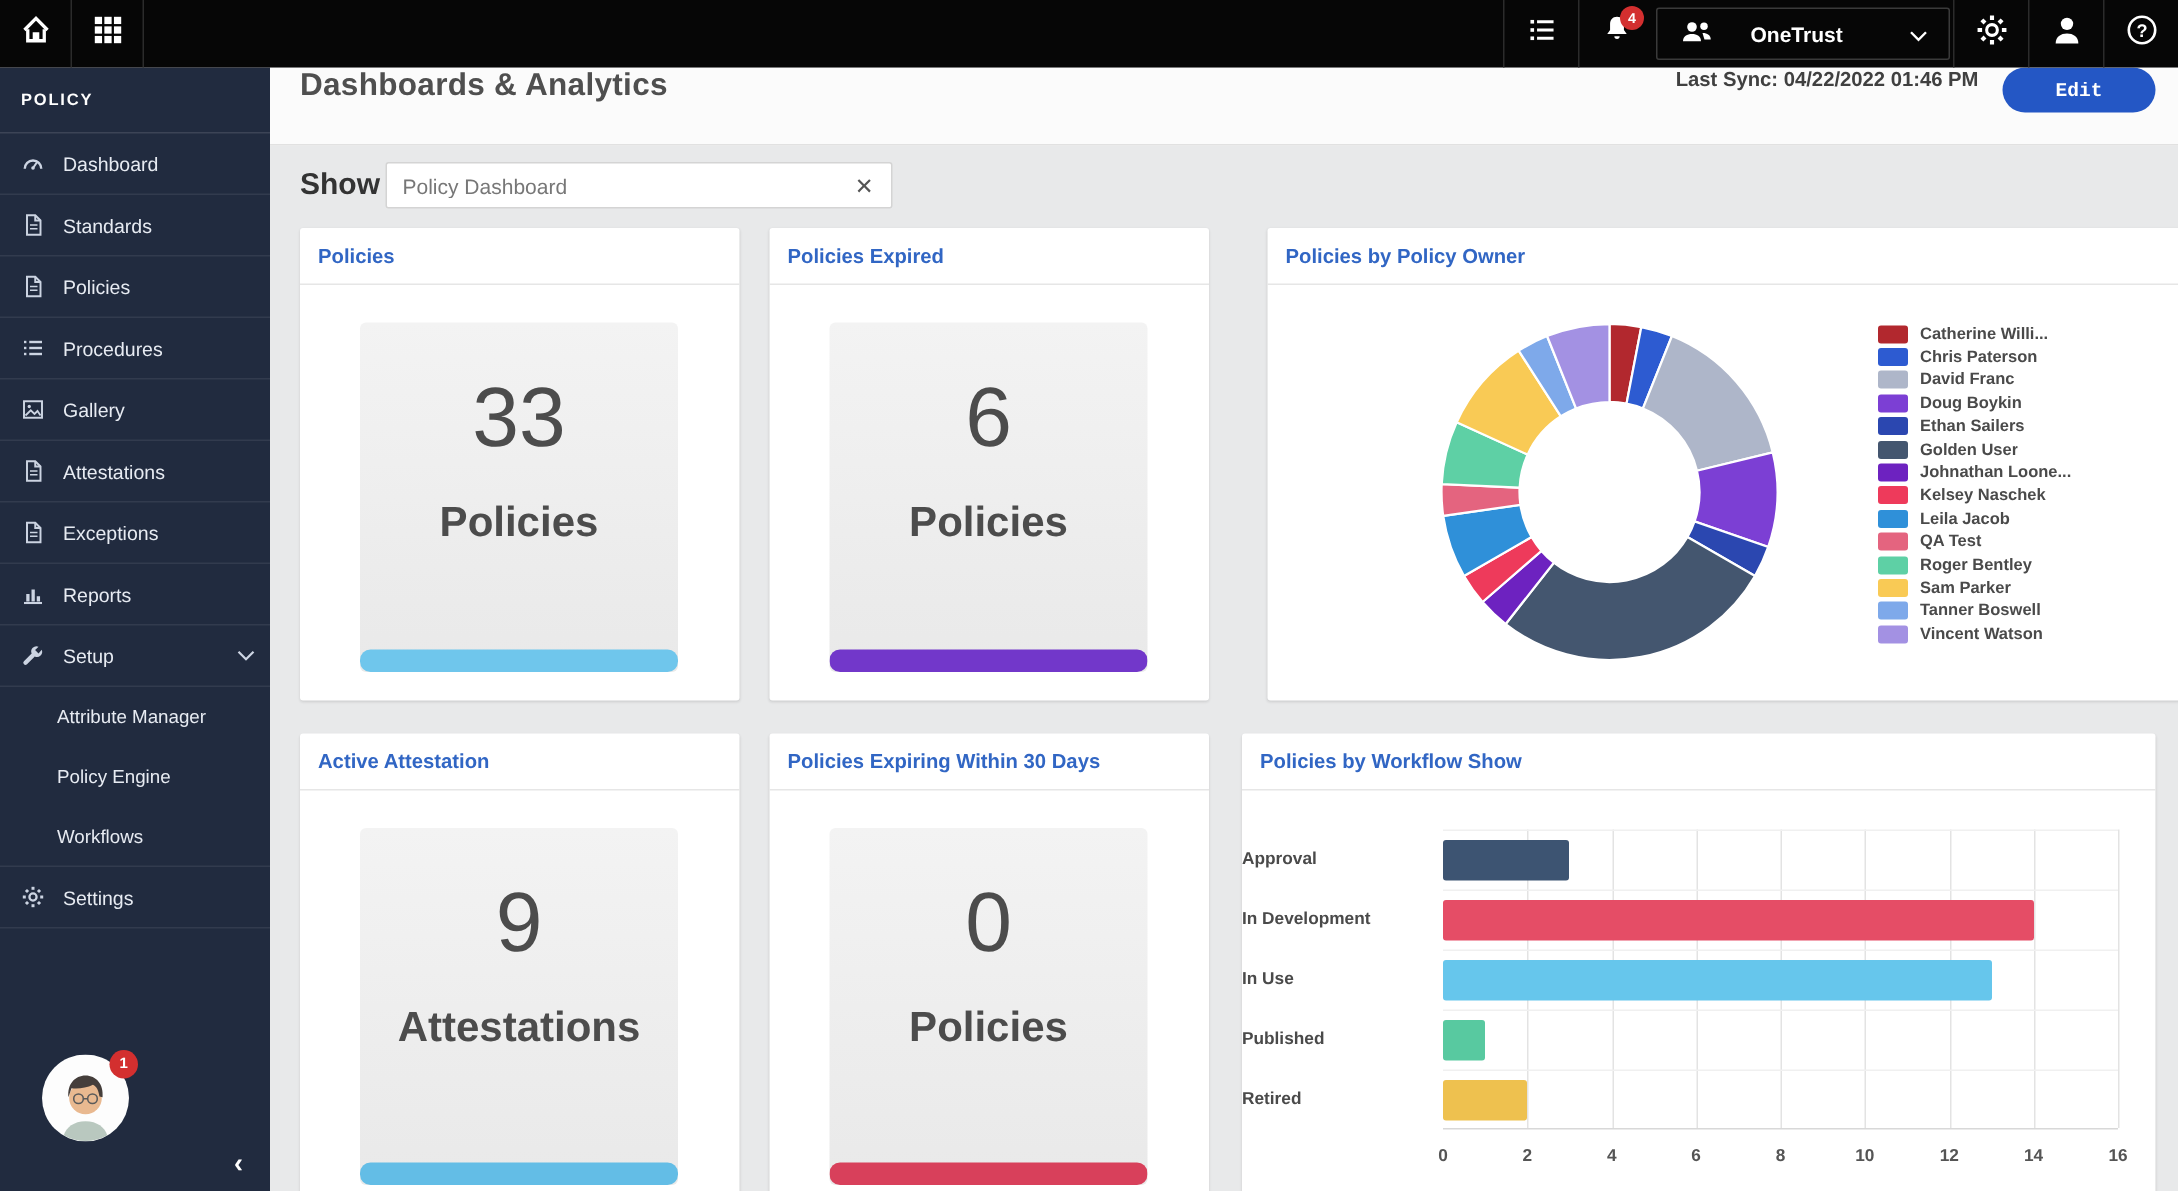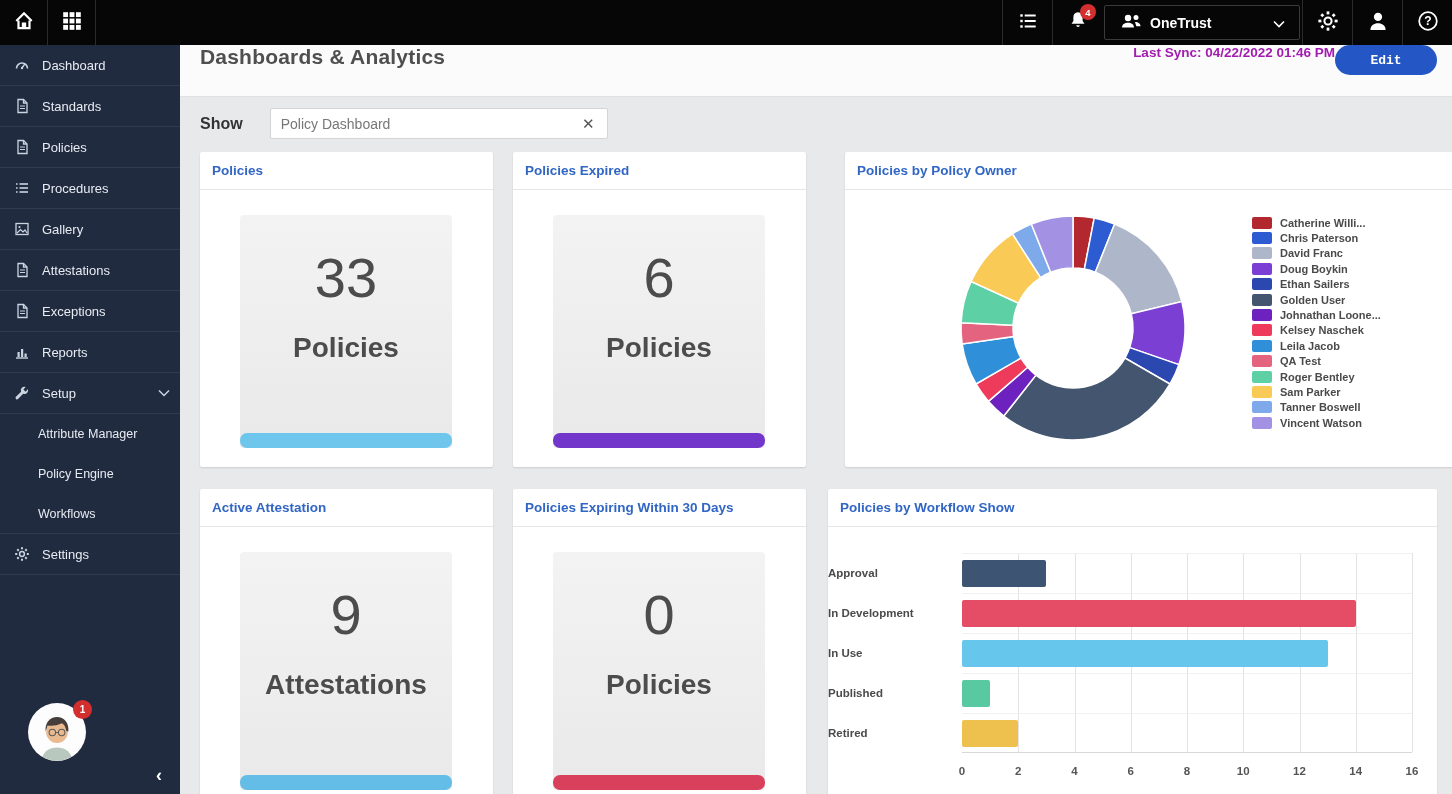"OneTrust" .tb-org { gap: 7px -> 24px }
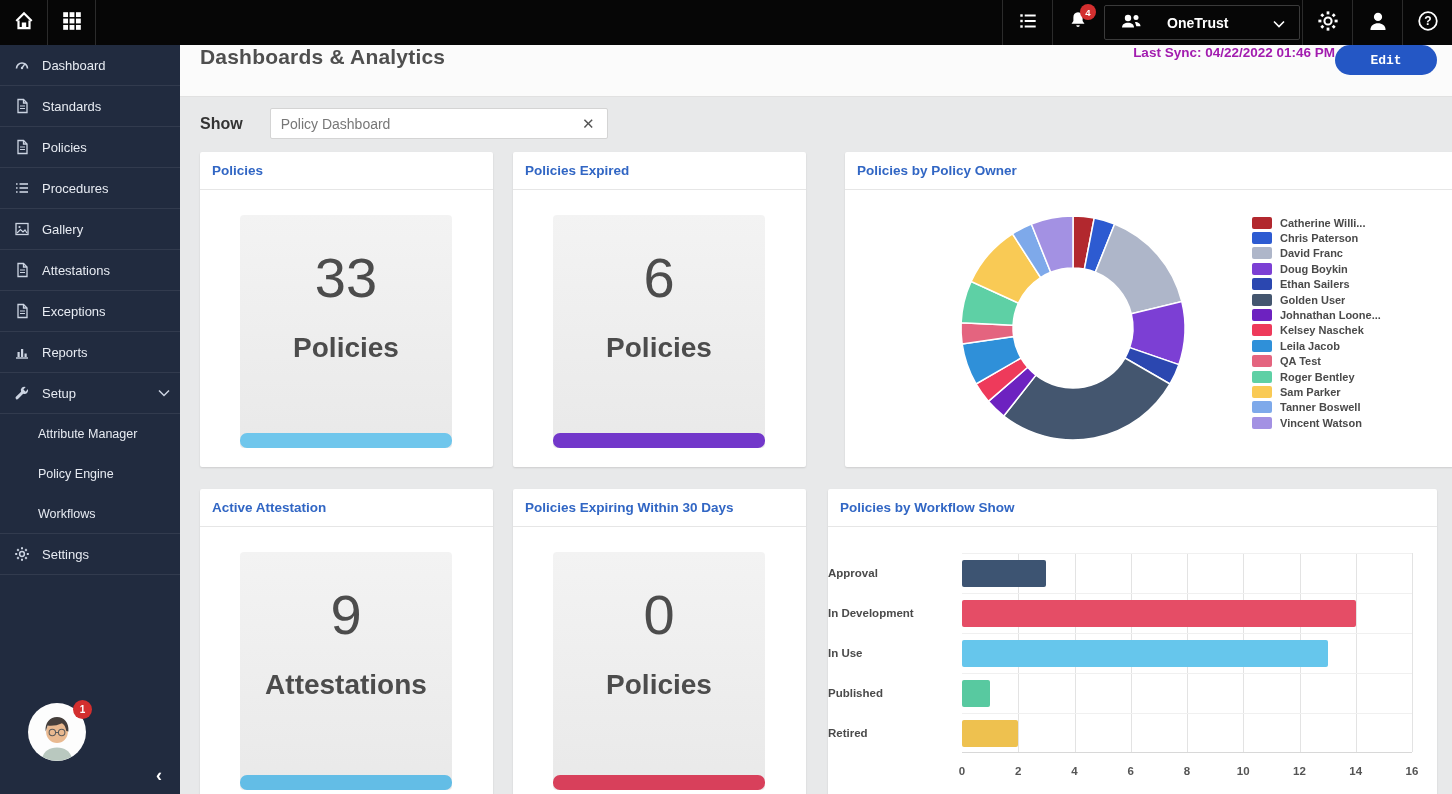"Last Sync: 04/22/2022 01:46 PM" .last-sync { color: #a21caf -> #404040; margin-right: none -> 16px }
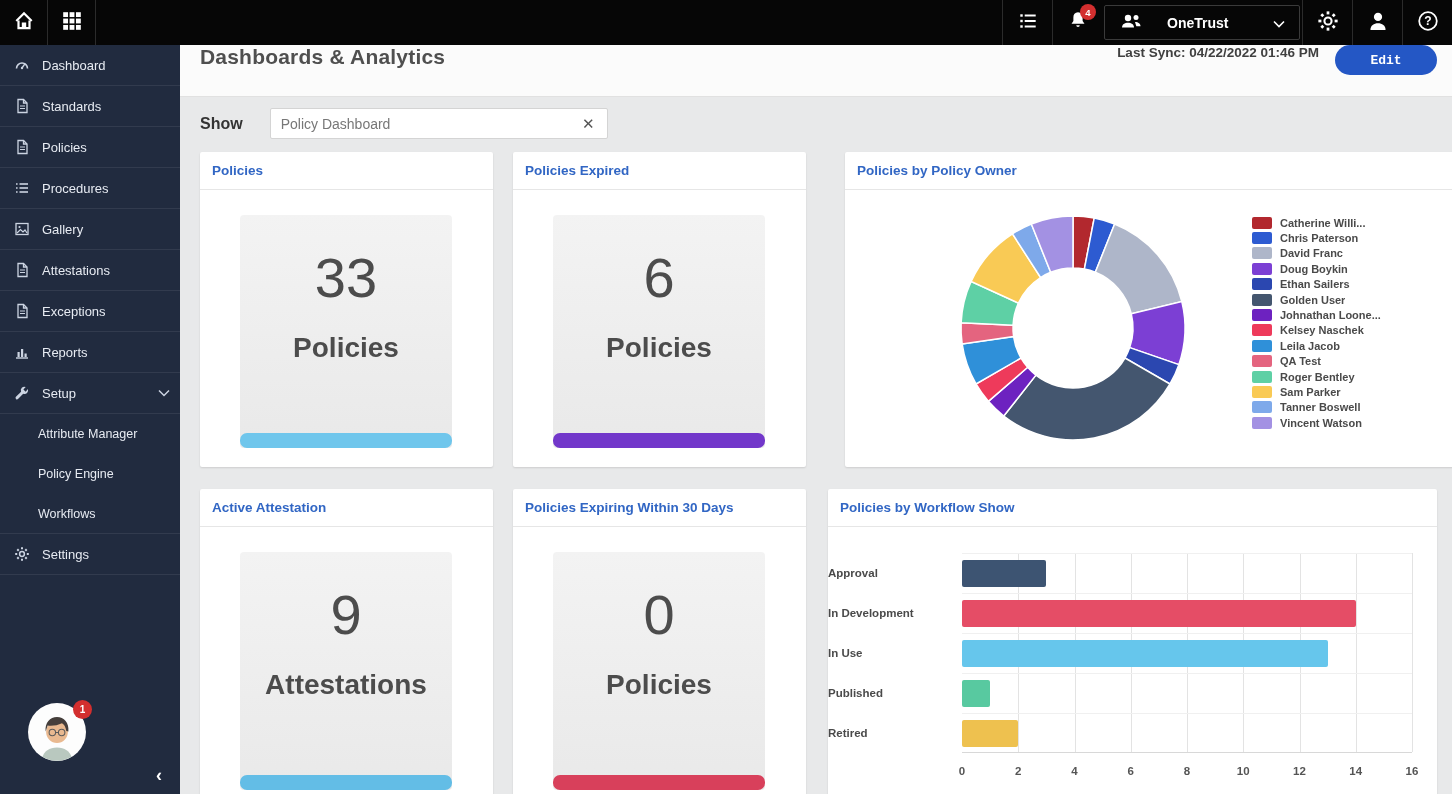"POLICY" div.sb-header { html: none -> <div>POLICY</div> }
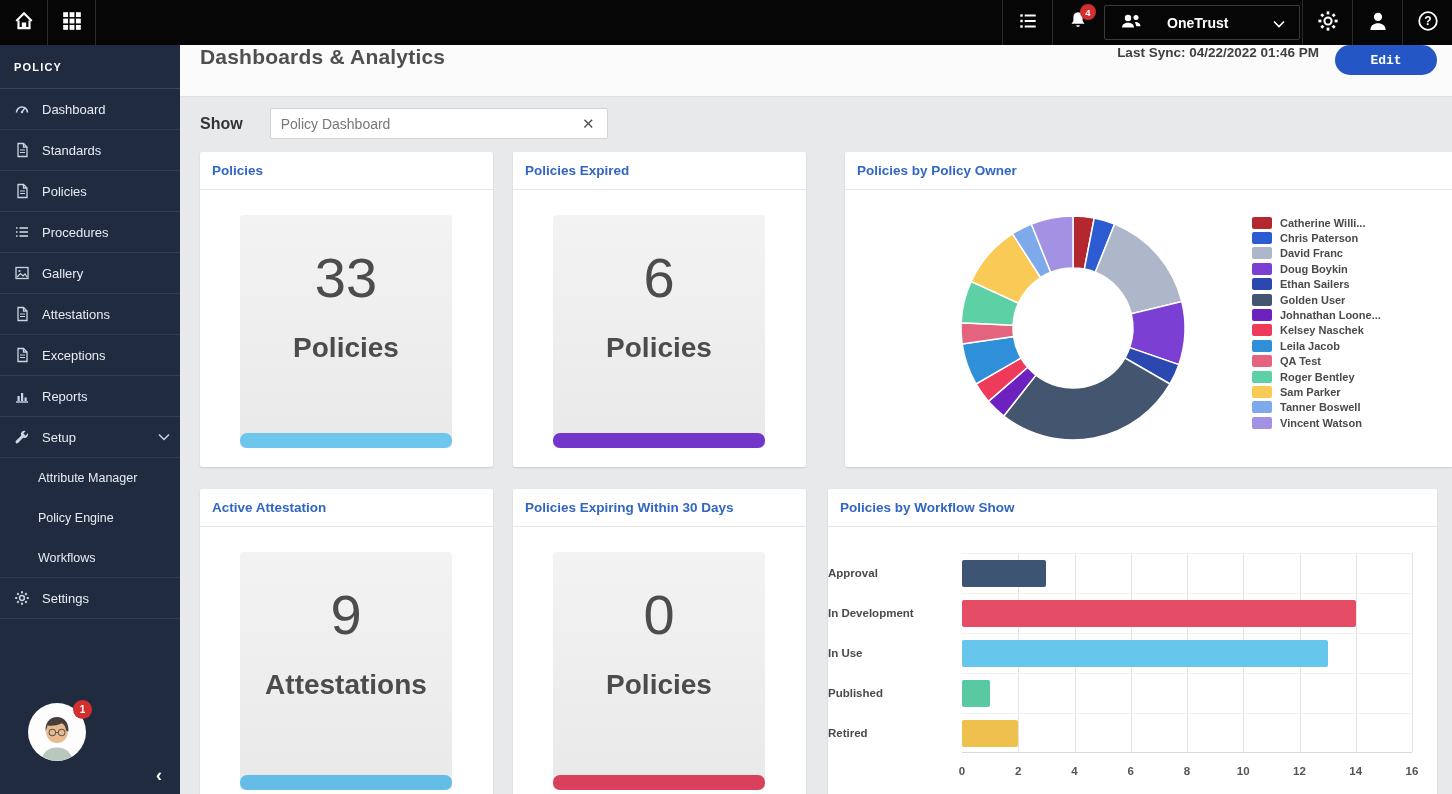"Show" .show-label { font-size: 16px -> 20px; margin-right: 27px -> 4px }
